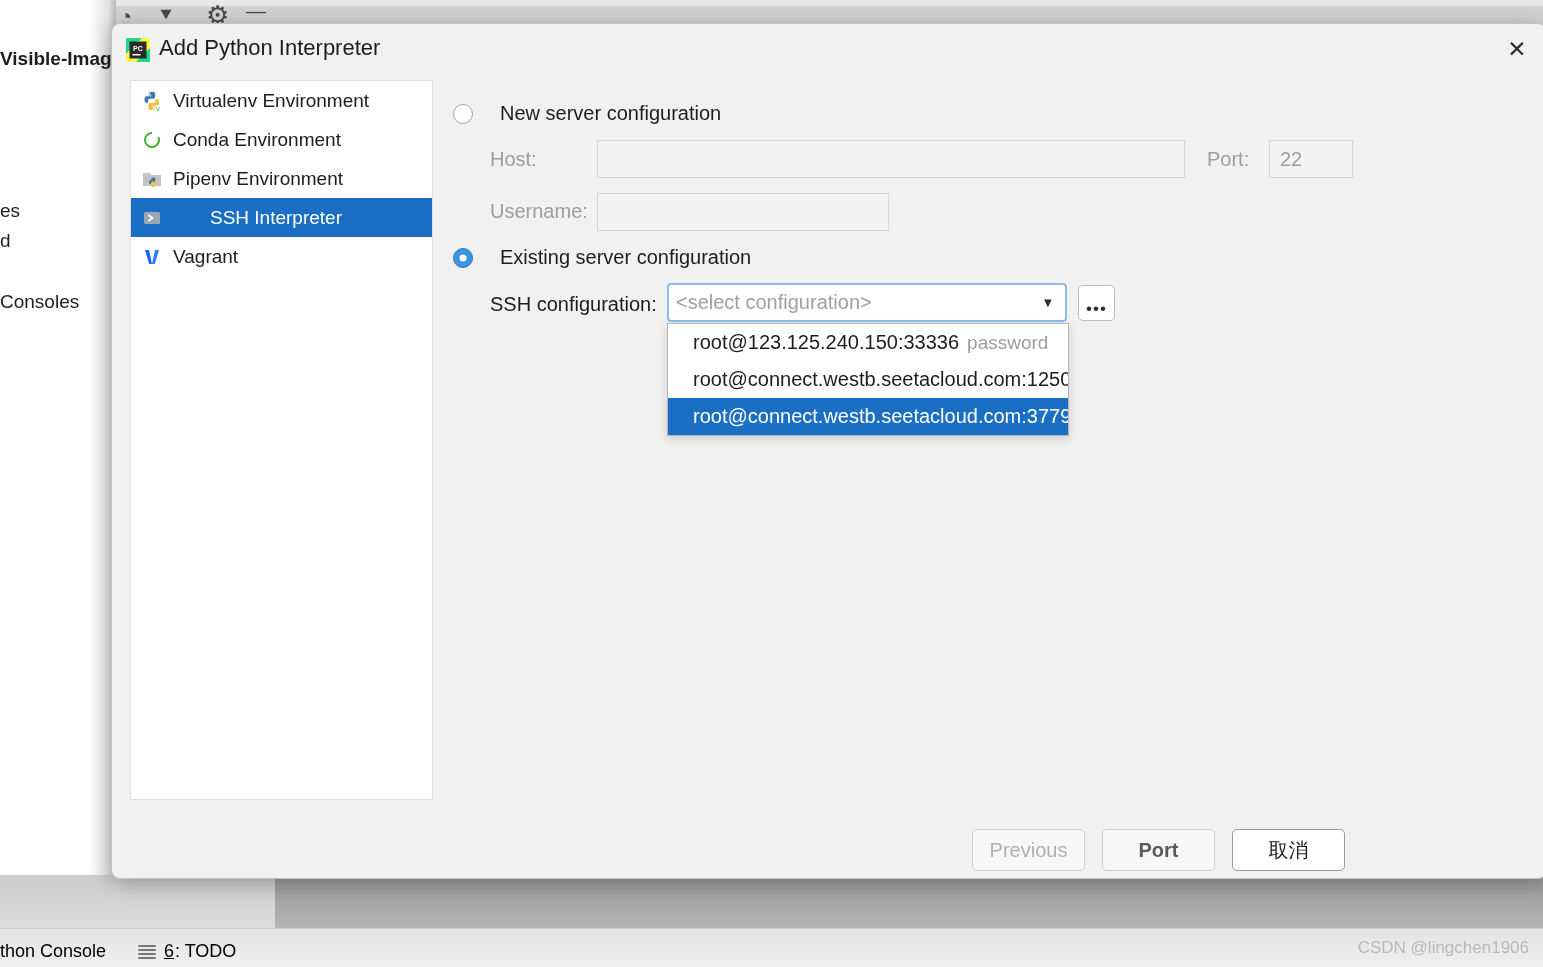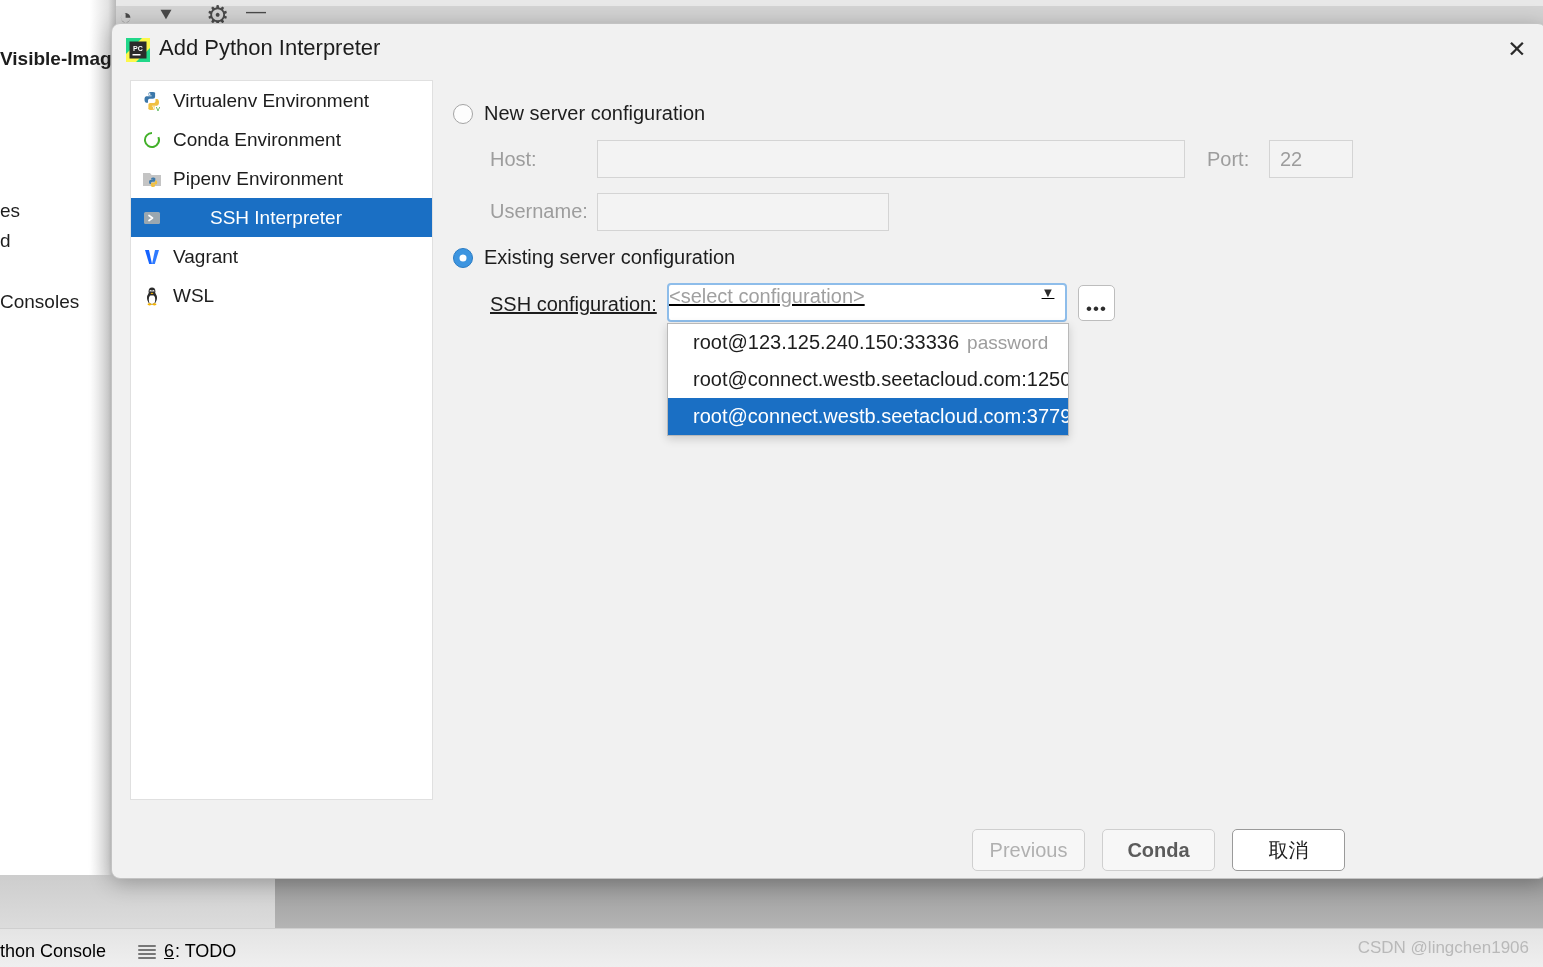"New server configuration" .radio-row { gap: none -> 16px }
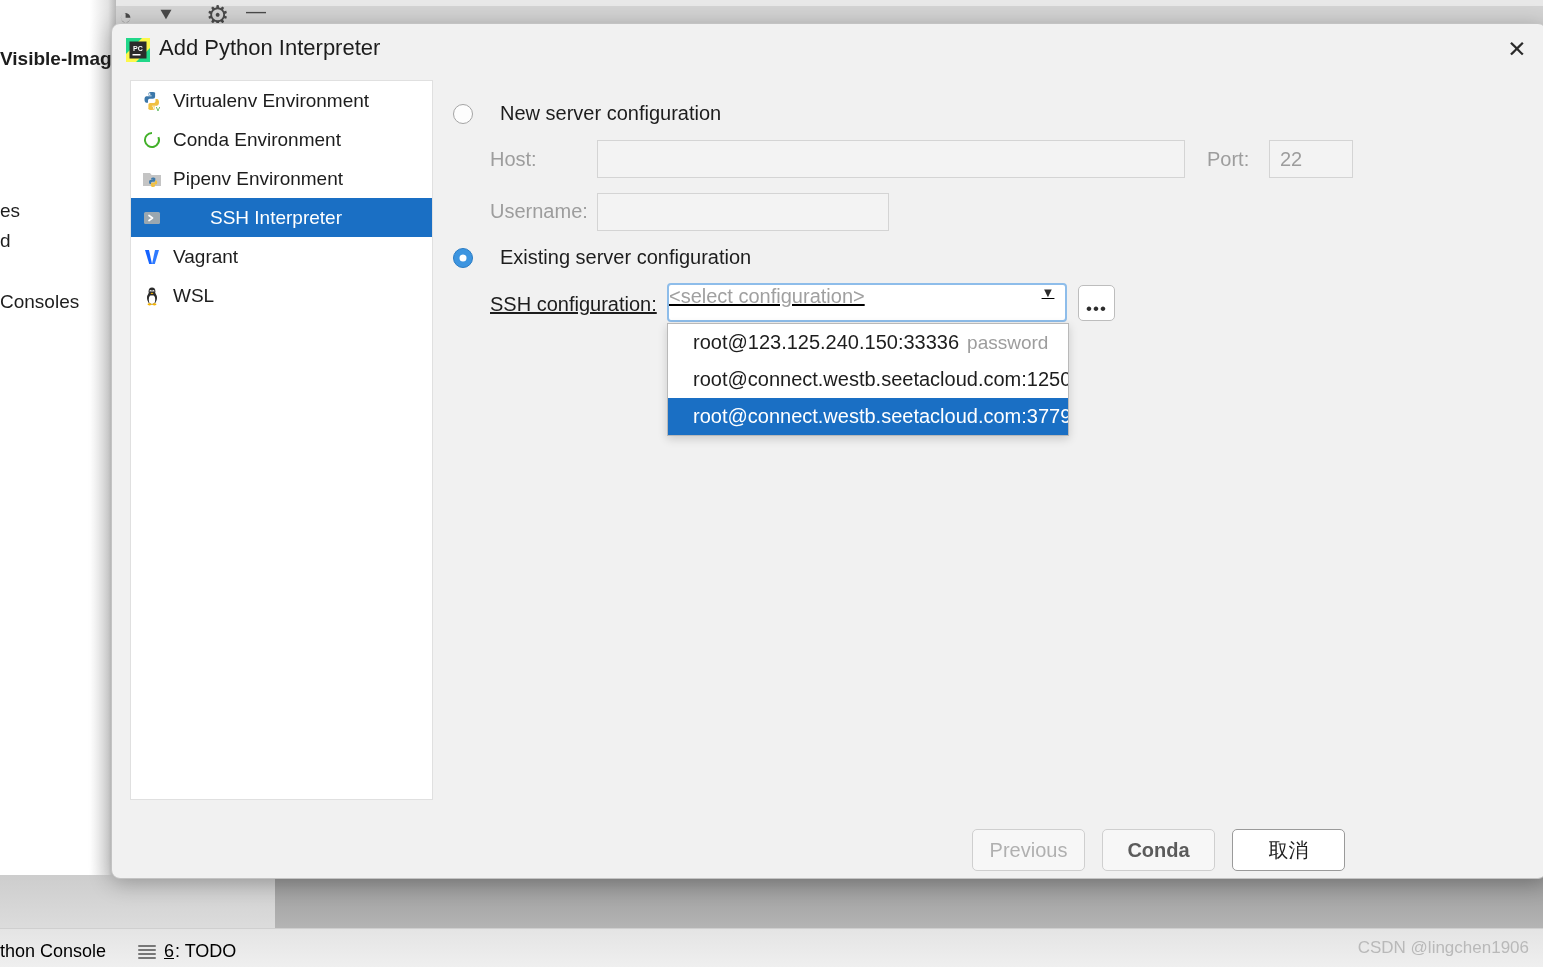"WSL" div.side-item { html: <div> <span> <svg> <ellipse></ellipse> <ellipse></ellipse> <ellipse></ellipse> <circle></circle> <circle></circle> <circle></circle> <circle></circle> <polygon></polygon> <ellipse></ellipse> <ellipse></ellipse> </svg> </span> <span>WSL</span> </div> -> none }
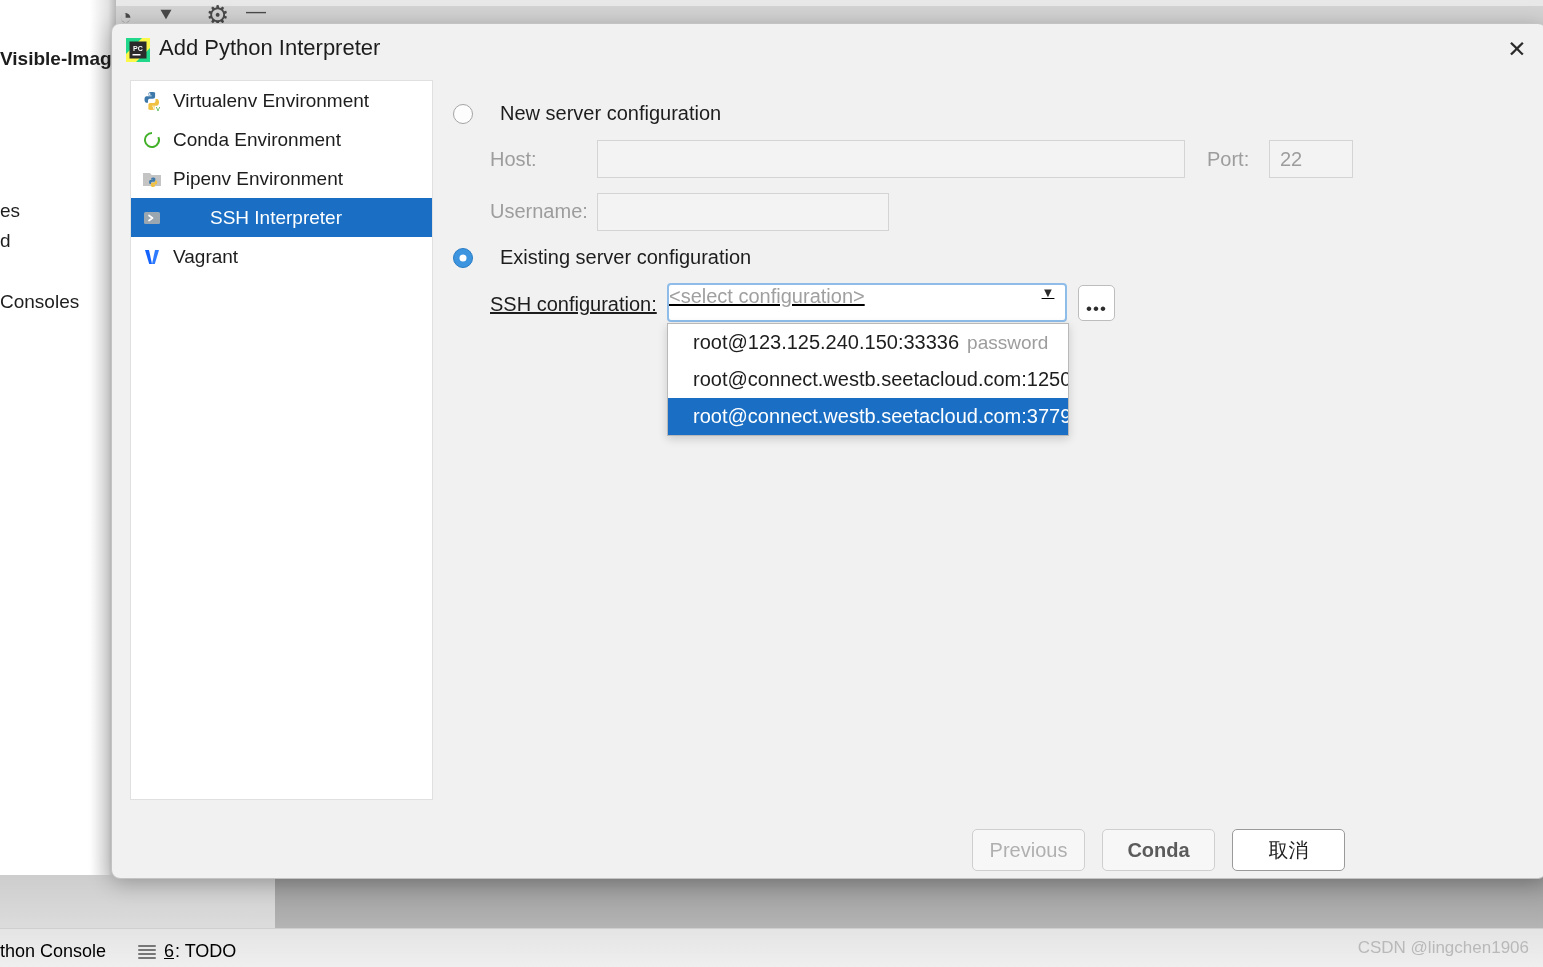"SSH configuration:" div.field-label { text-decoration: underline -> none }
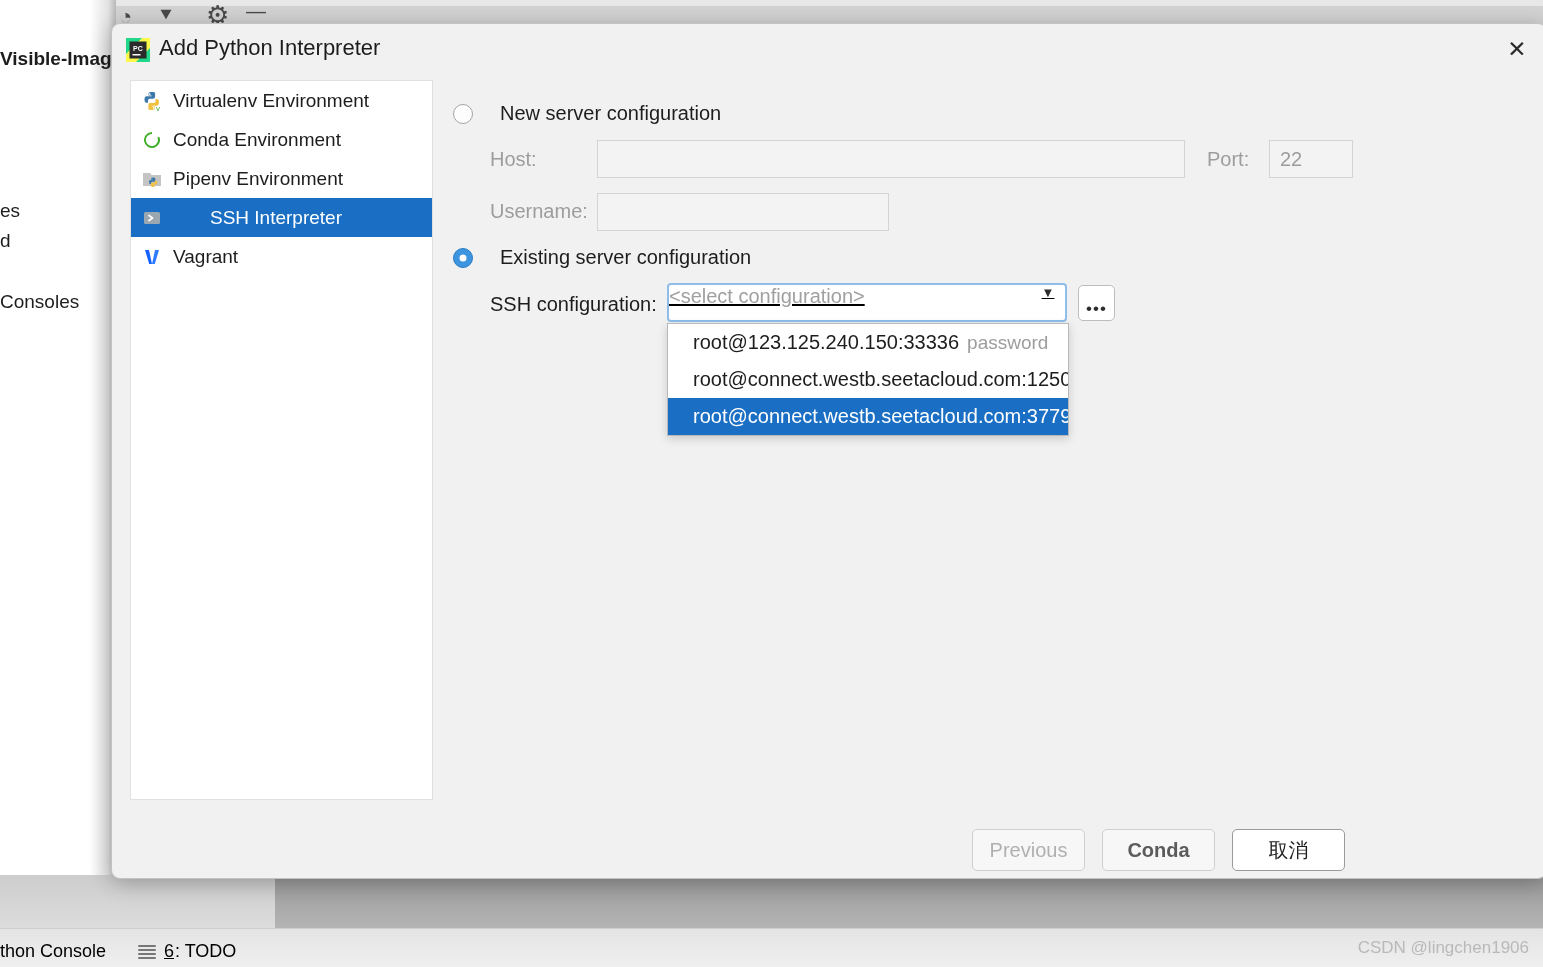"<select configuration>" .combo-wrap { align-items: none -> center; padding: 0 4px 0 0 -> 0 4px 0 7px; text-decoration: underline -> none }
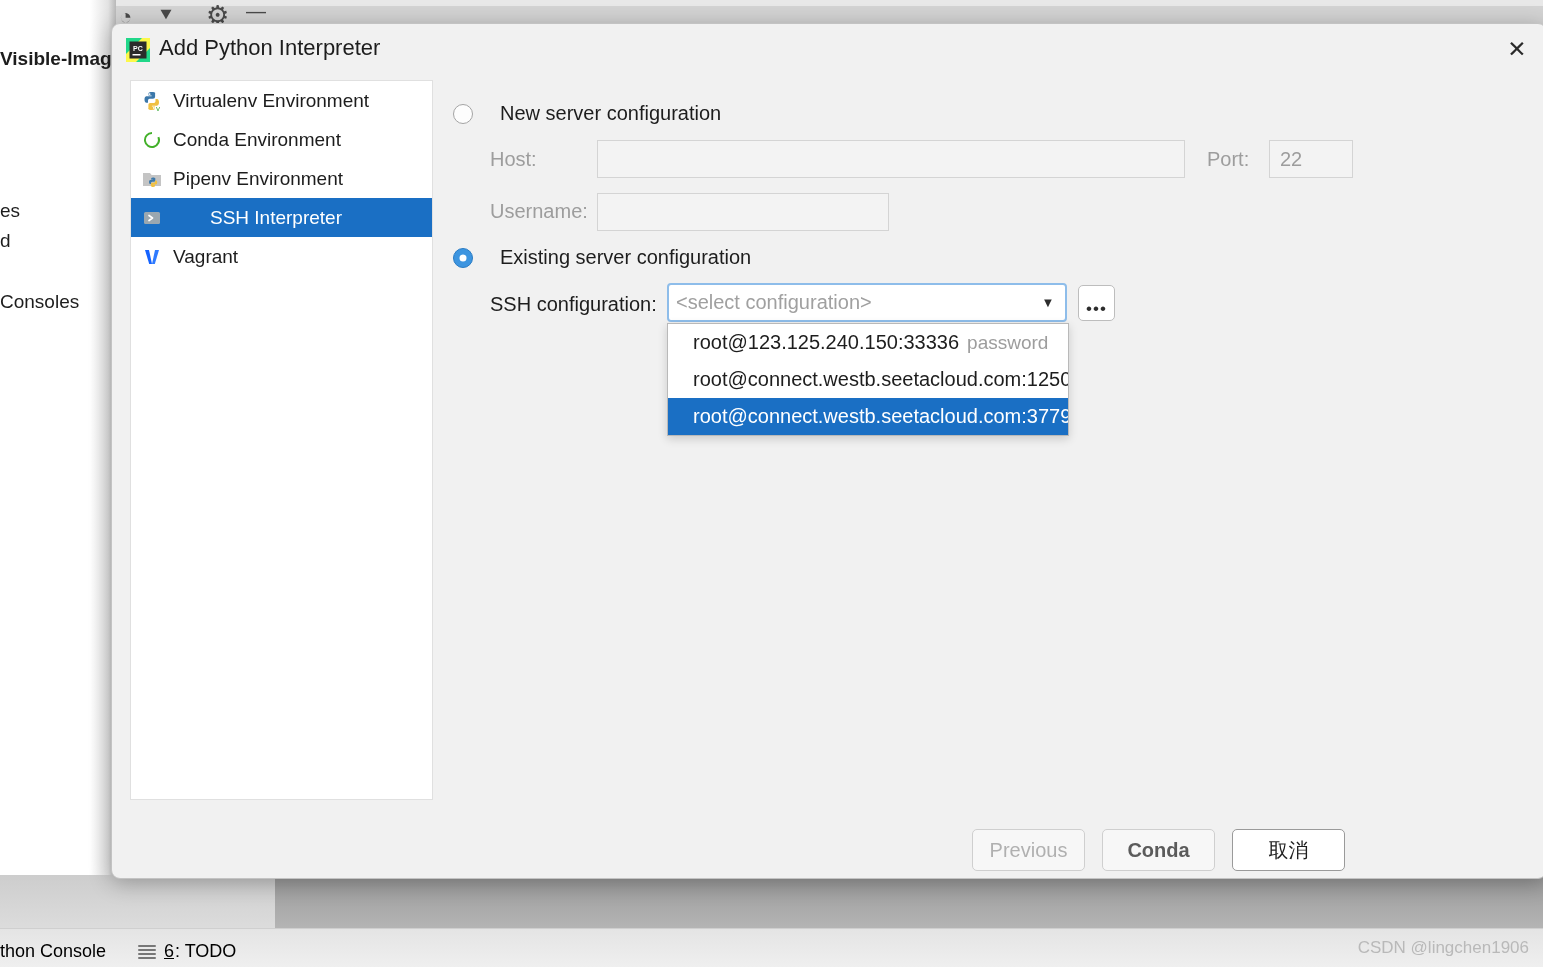"Conda" div.footer-btn { text: Conda -> Port }
